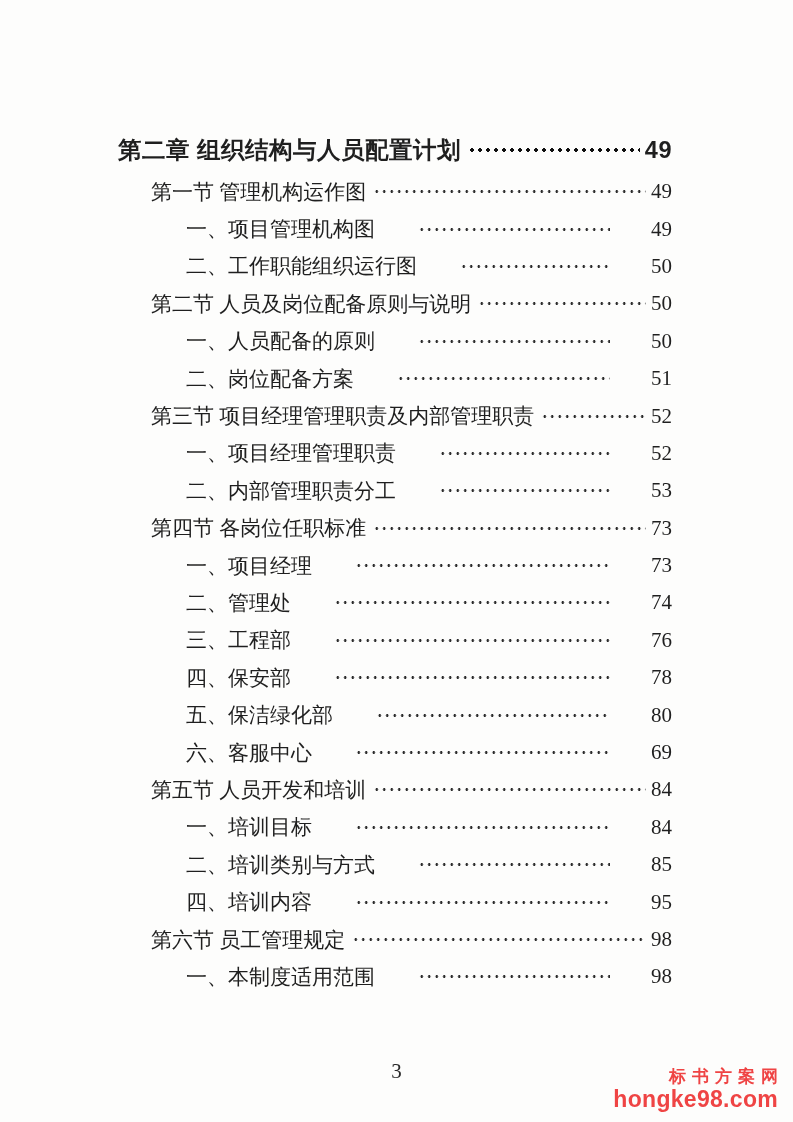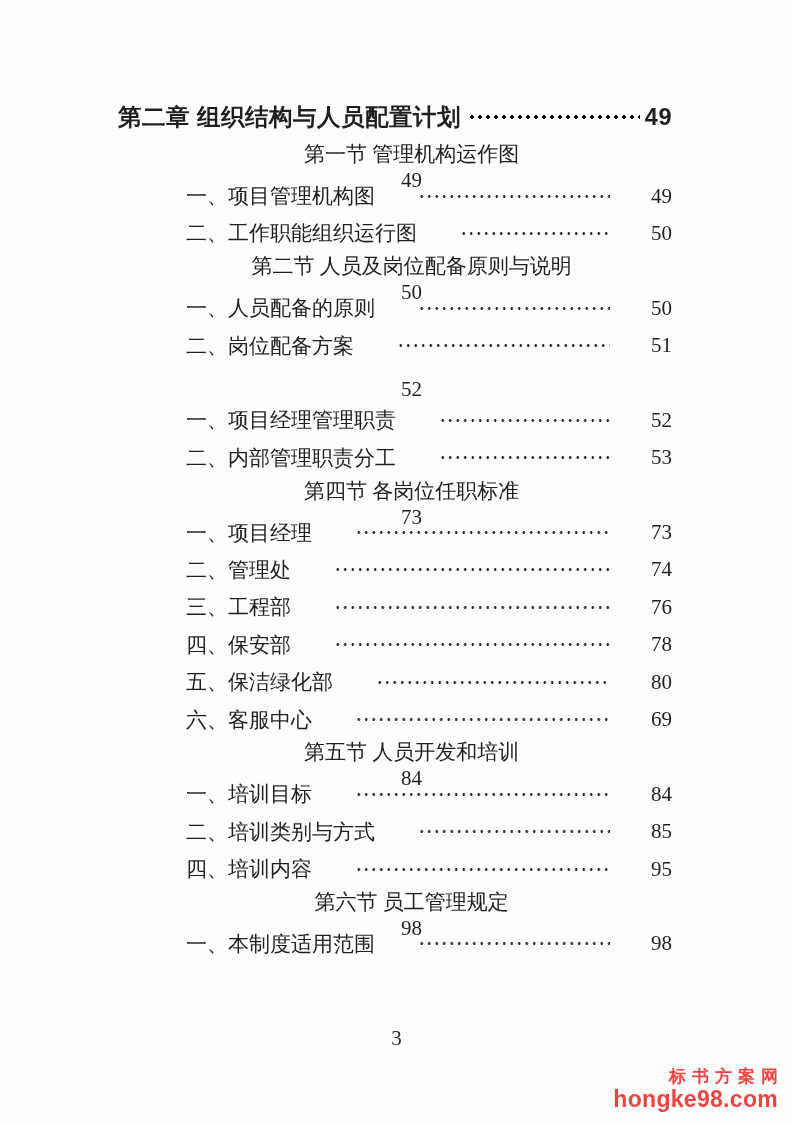"第二章 组织结构与人员配置计划" .page { margin-top: none -> 33px }
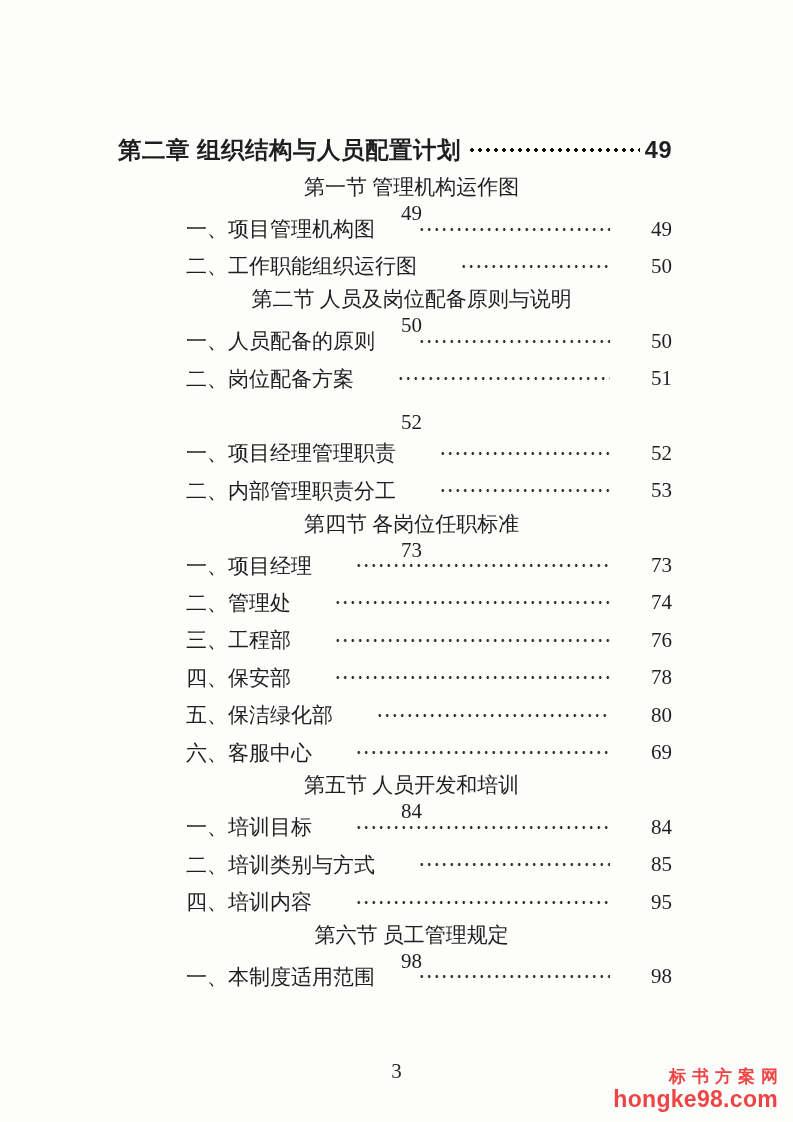"第一节 管理机构运作图" .row.section { flex-direction: column -> none }
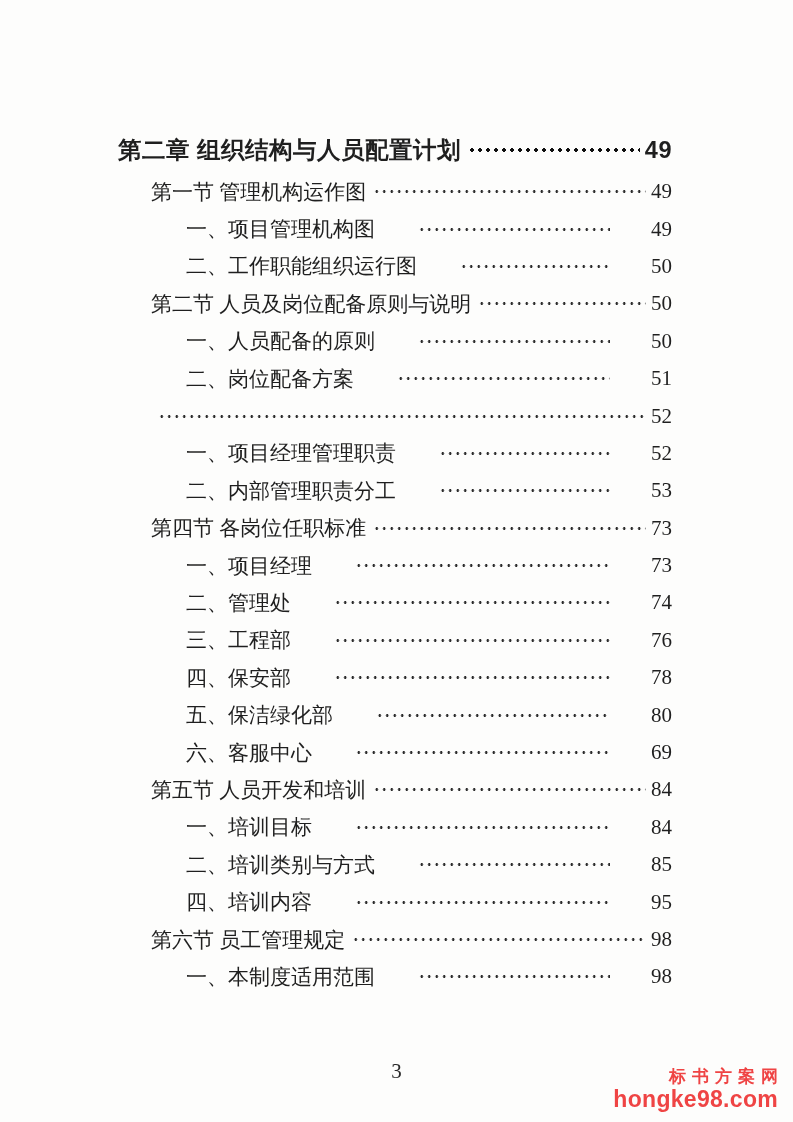"第三节 项目经理管理职责及内部管理职责" span.title { html: none -> <span>第三节 项目经理管理职责及内部管理职责</span> }
